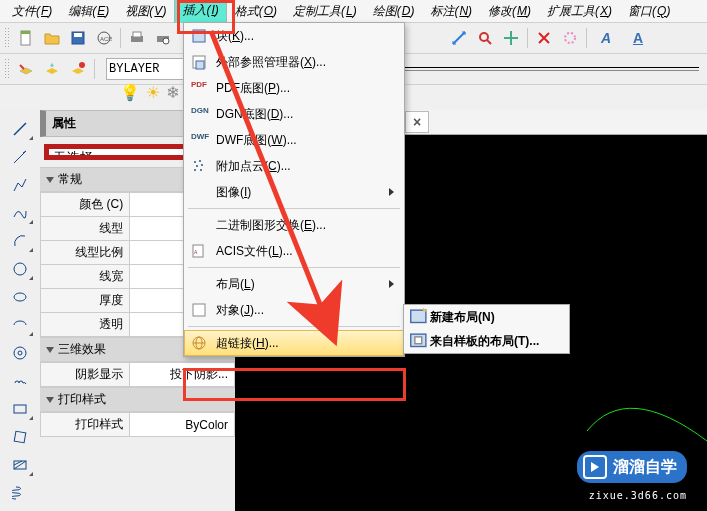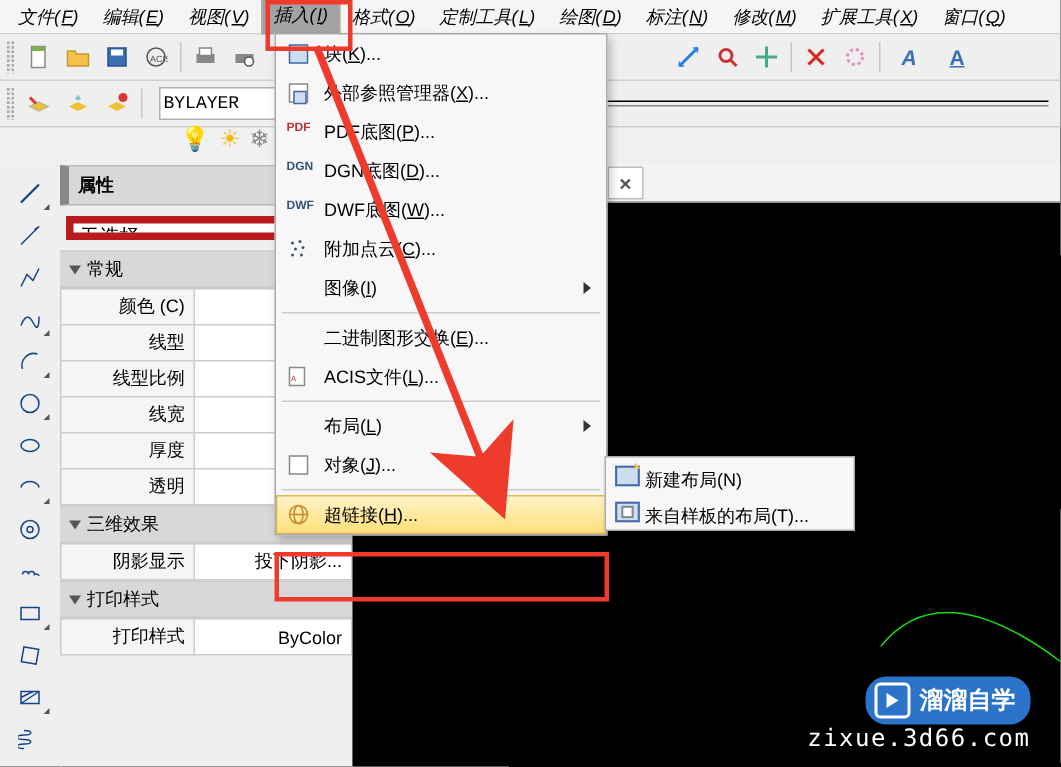"插入(I)" .menubar .item.active { background: #a3a3a3 -> #5eead4 }
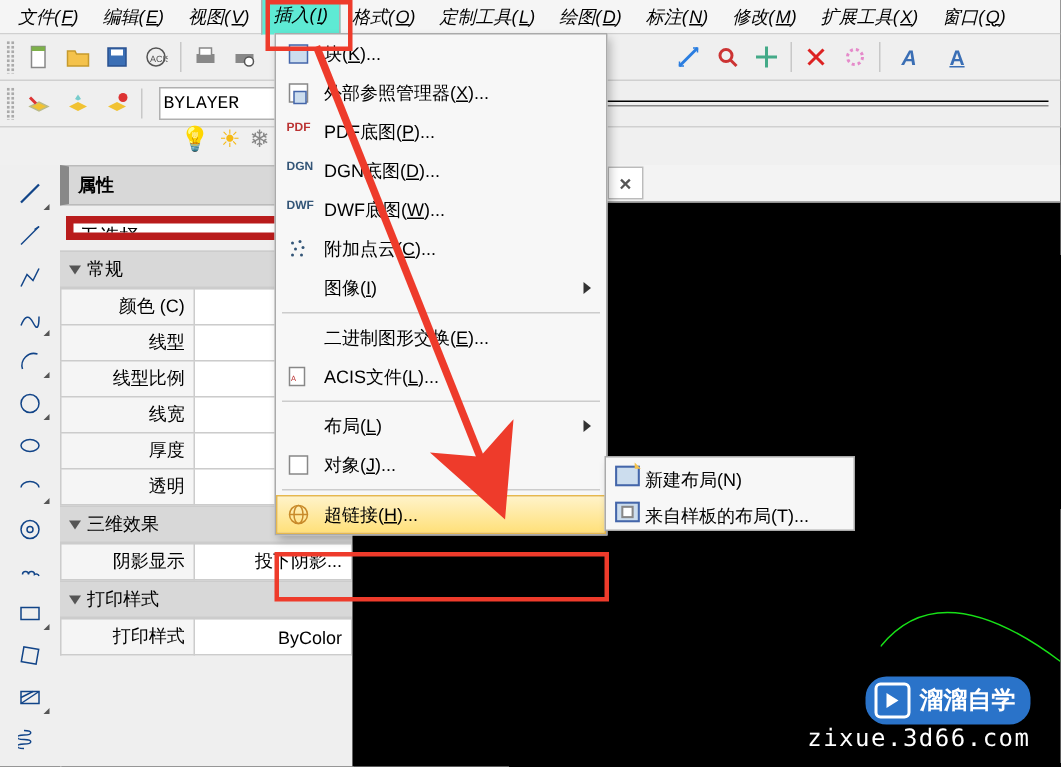"新建布局(N)" .submenu .mrow { align-items: flex-end -> center; font-weight: none -> bold }
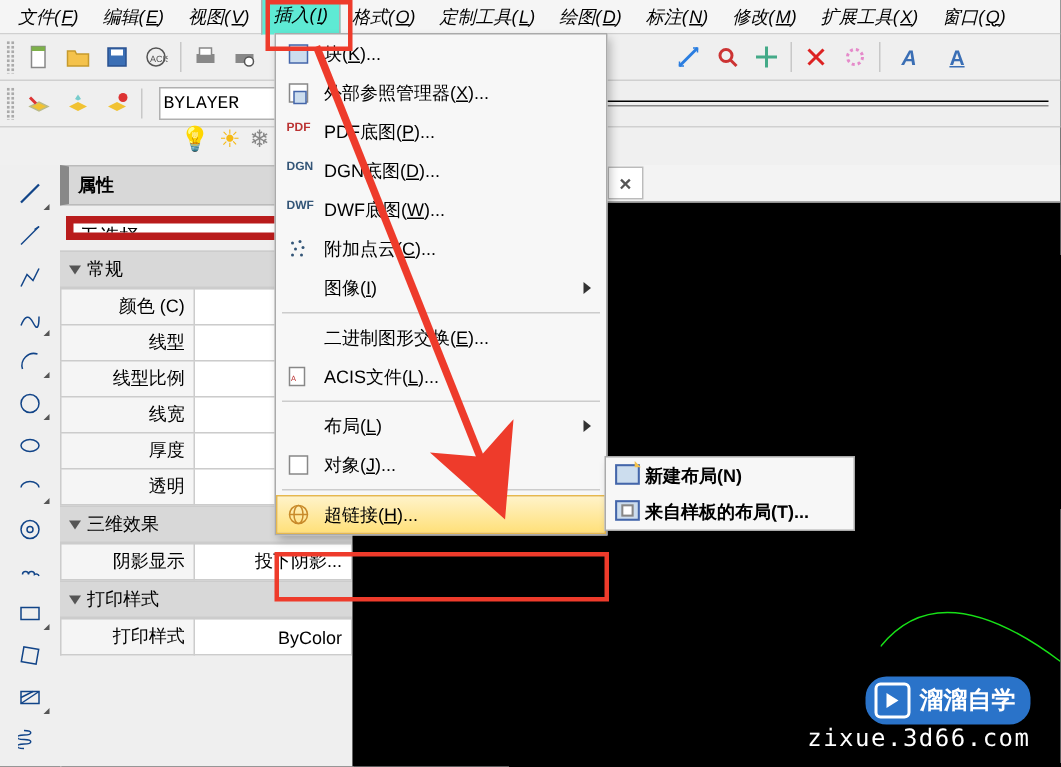"zixue.3d66.com" .logourl { font-size: 16px -> 10px }
